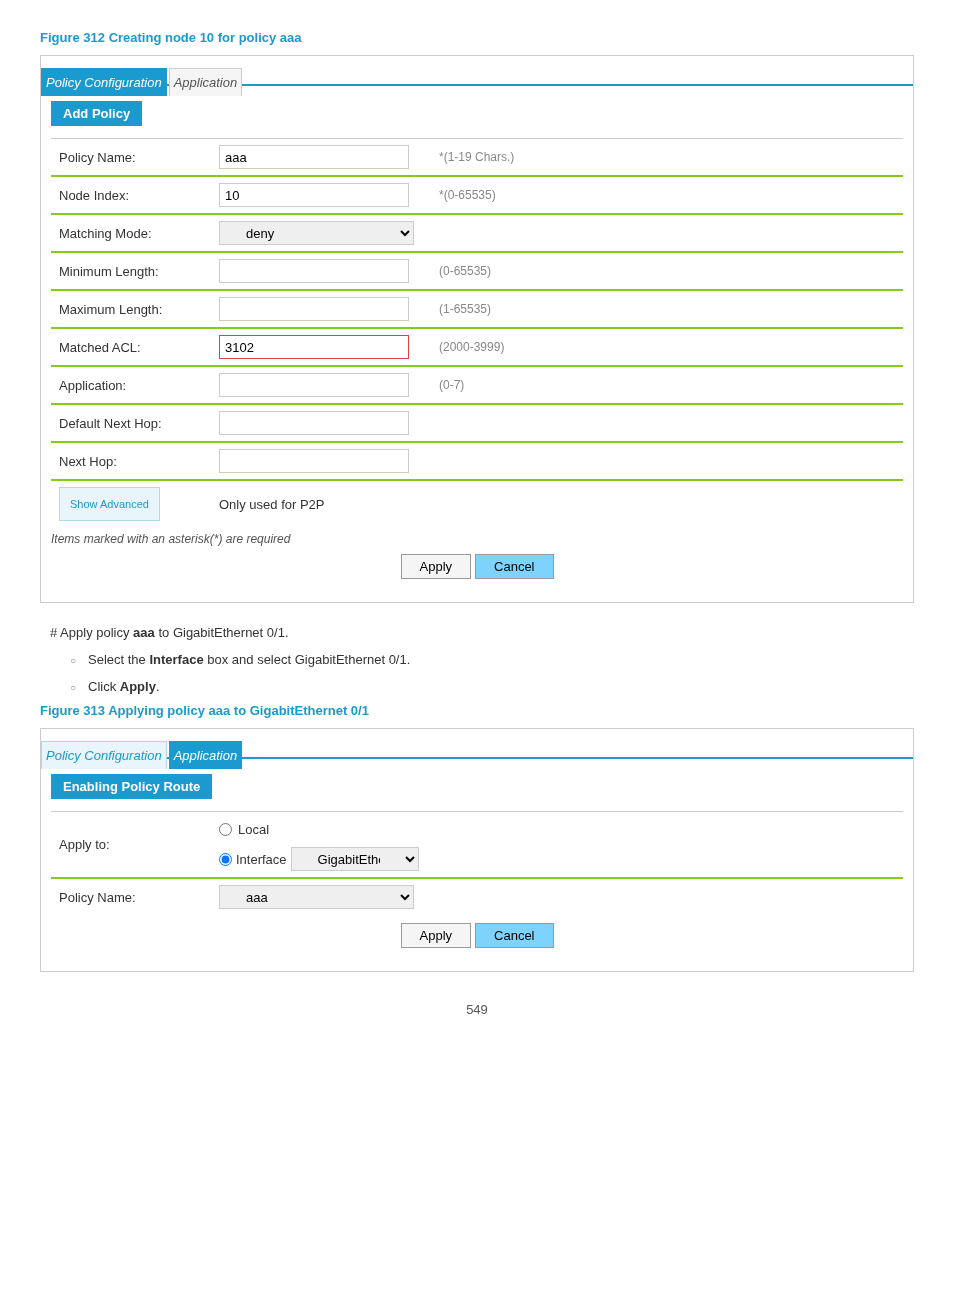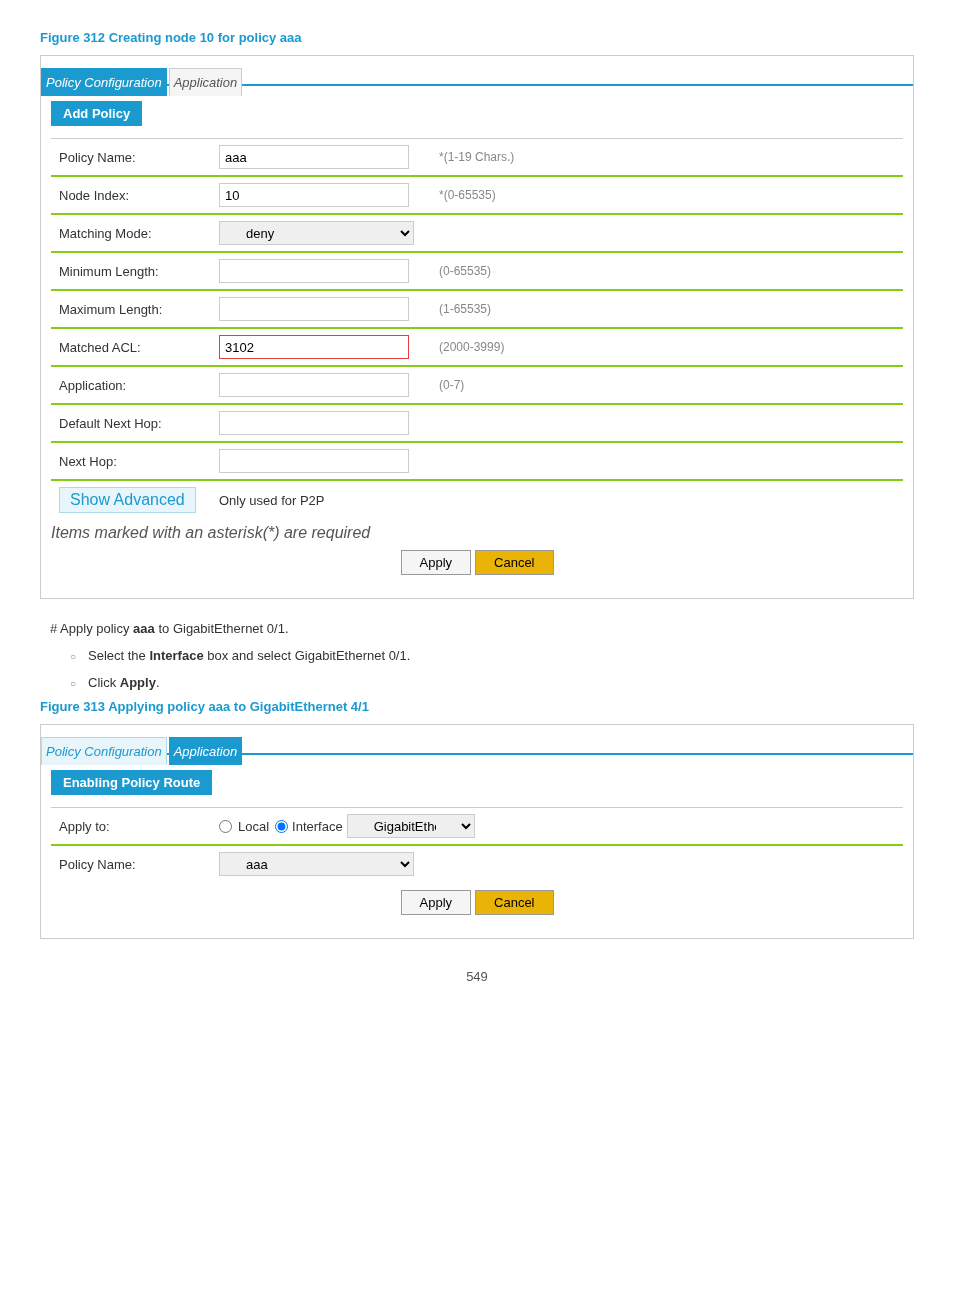"Show Advanced" .show-advanced-btn { font-size: 16px -> 11px; padding: 3px 10px -> 10px 10px }
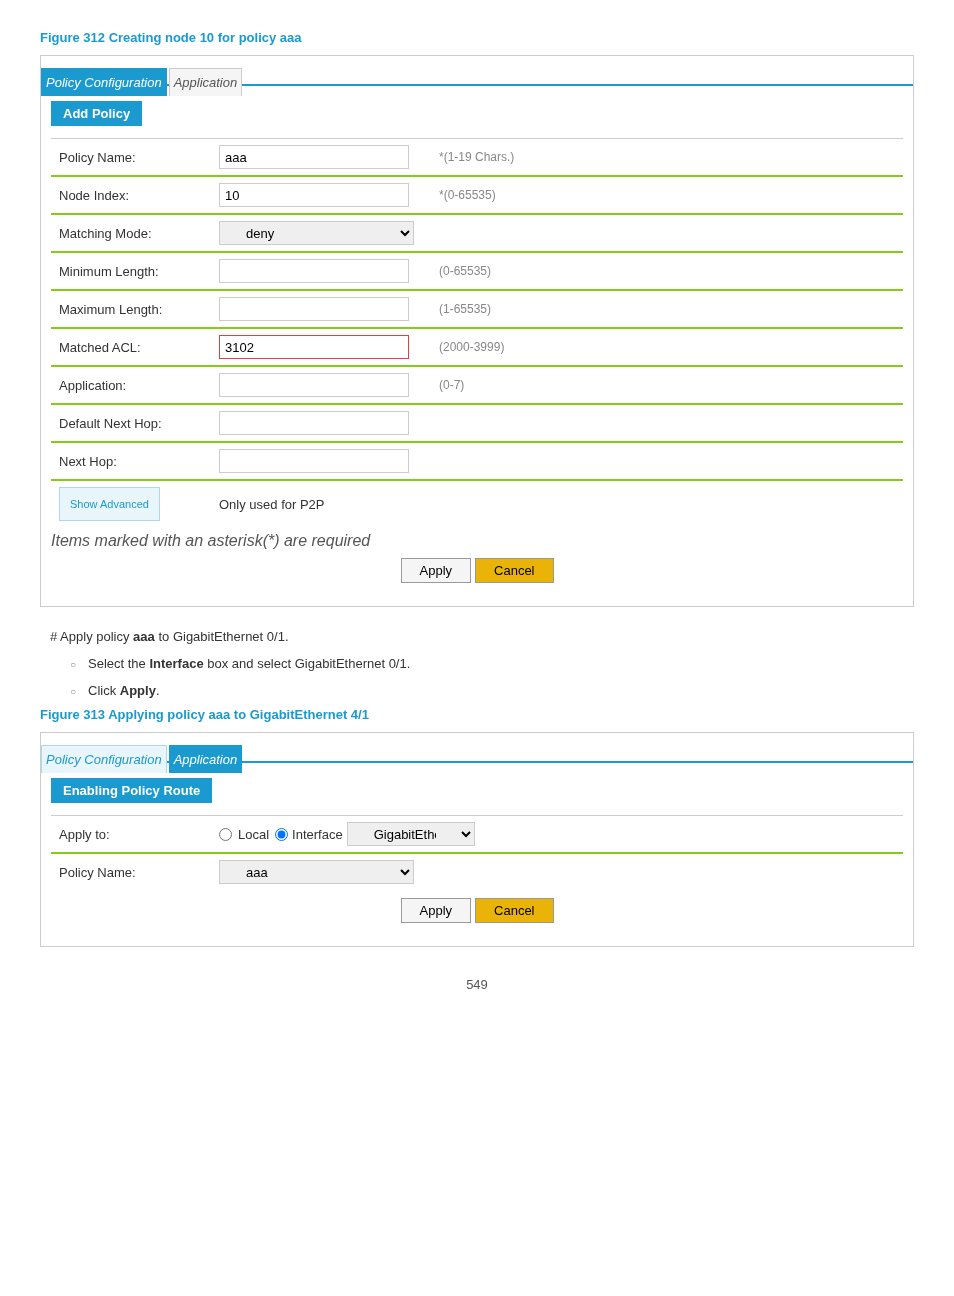"Items marked with an asterisk(*)" .required-note { font-size: 16px -> 12px }
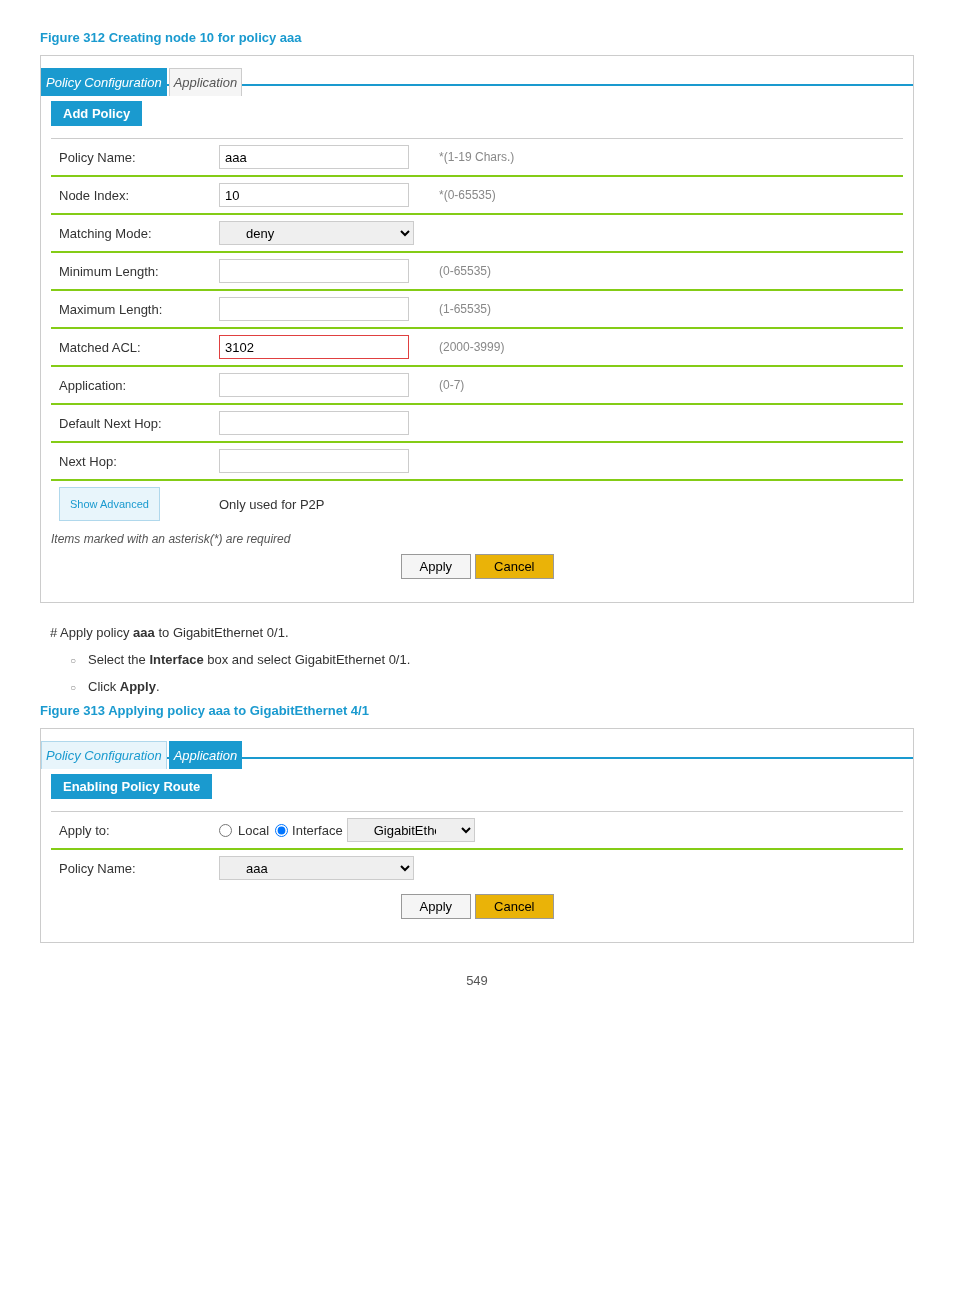"Cancel" .btn-cancel { background: #eab308 -> #7dd3fc }
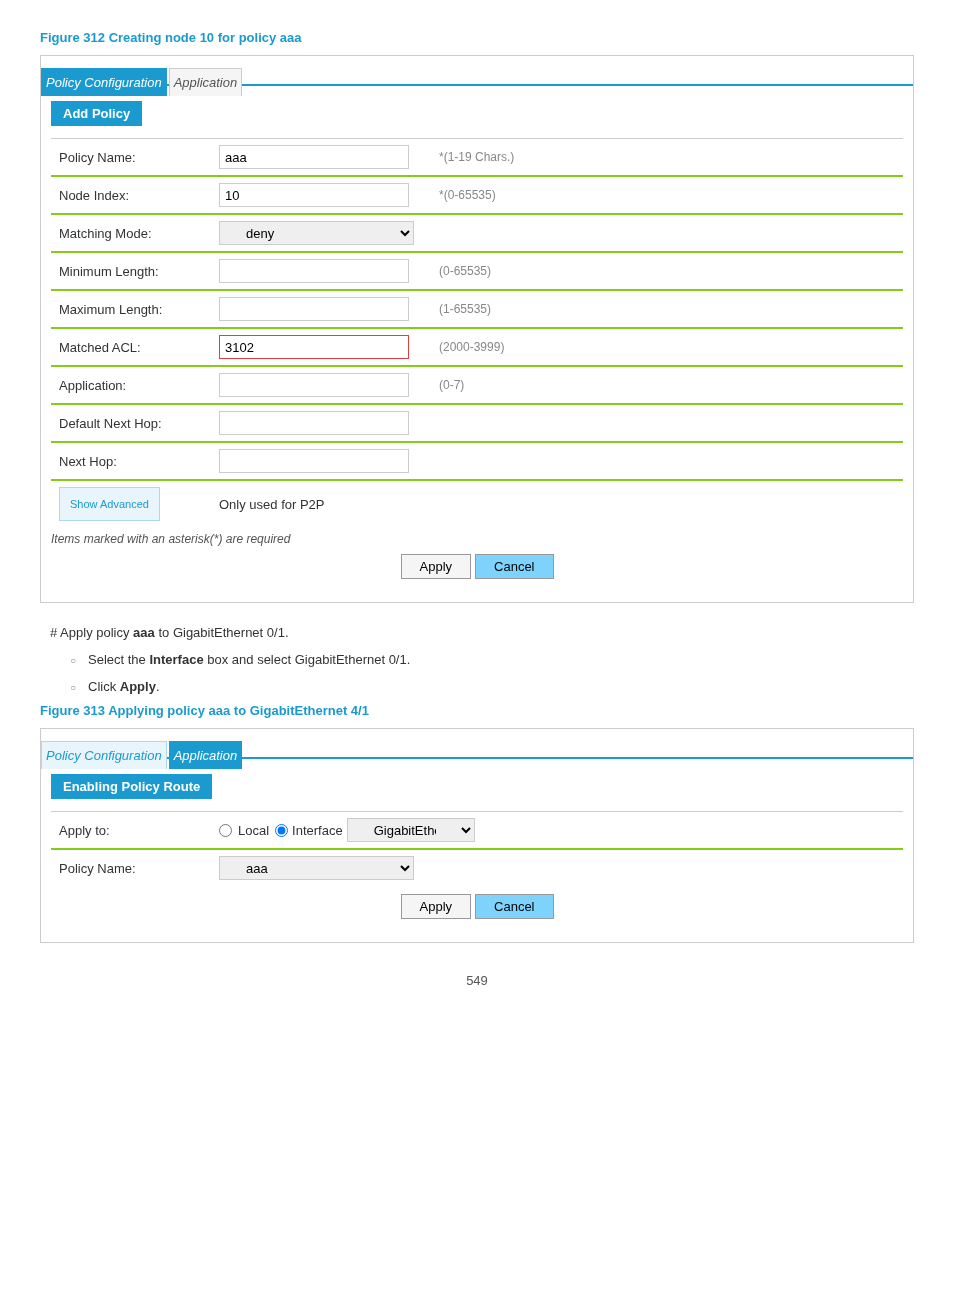"Figure 313 Applying policy aaa" p.figure-title { text: 4/1 -> 0/1 }
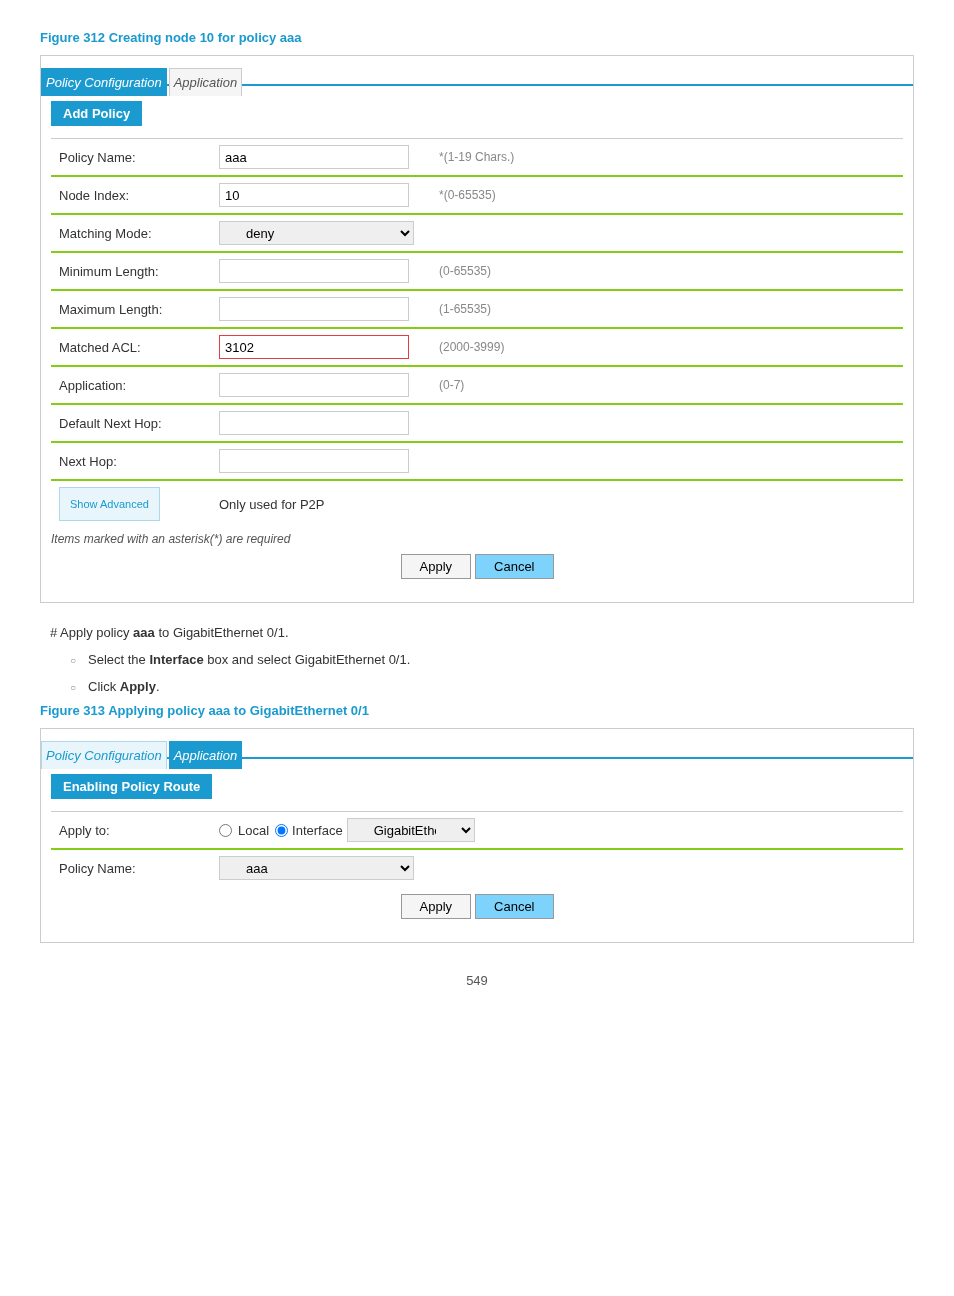"Local" .apply-to-values { flex-direction: row -> column }
